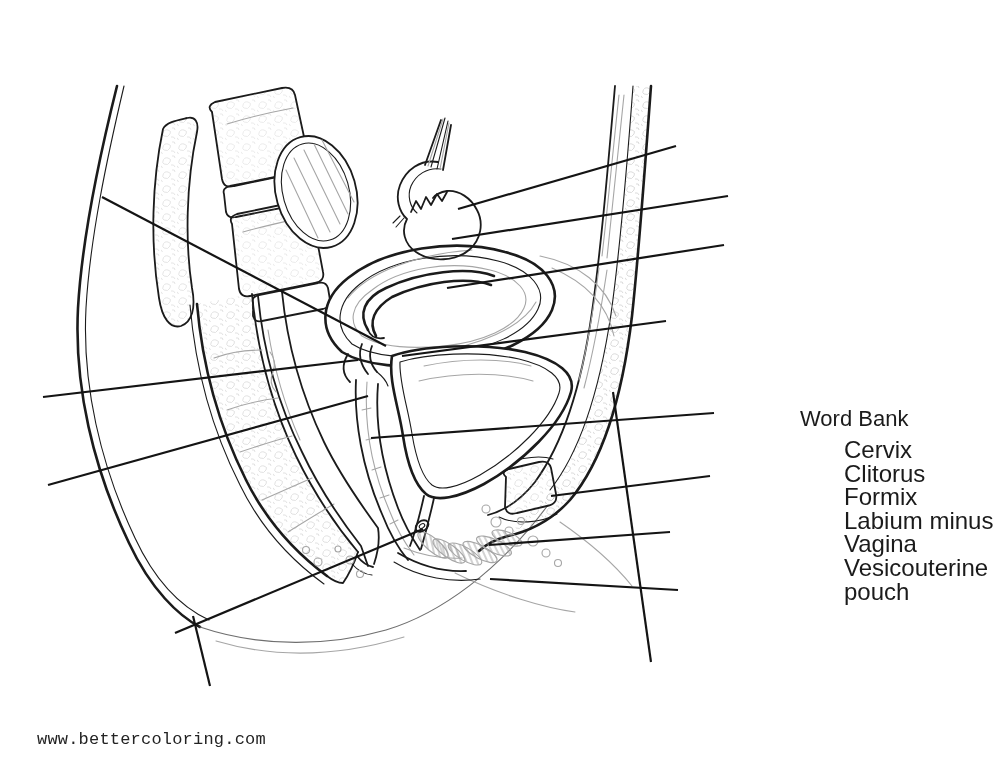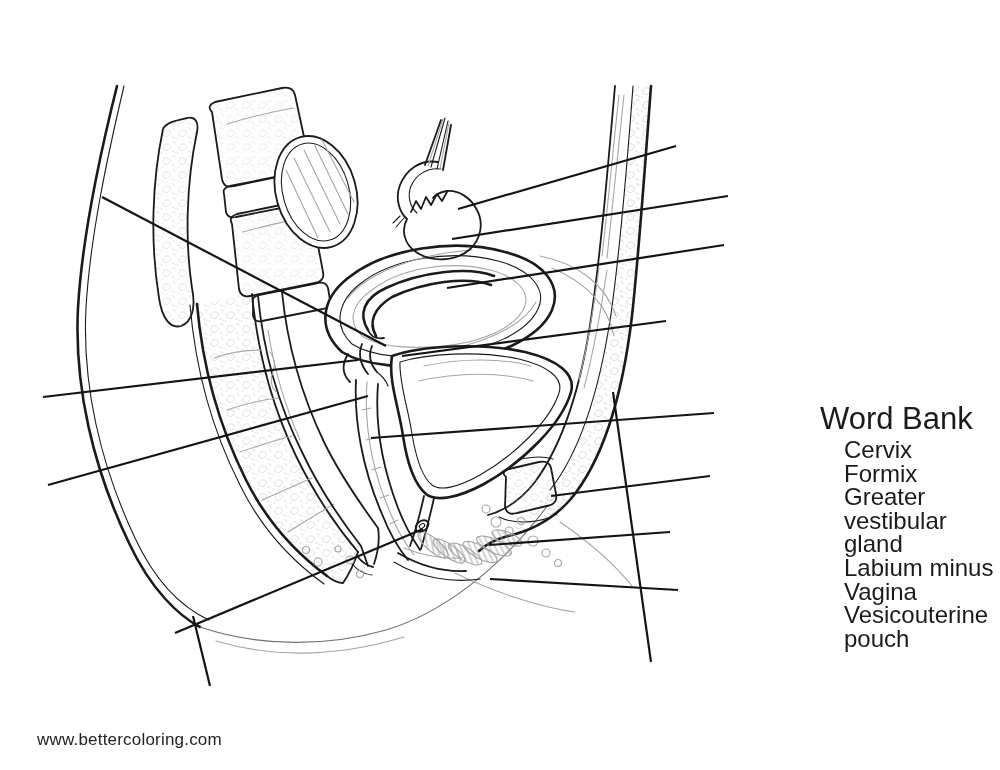"Word Bank" .wb-title { font-size: 31px -> 22px; margin-left: 20px -> none }
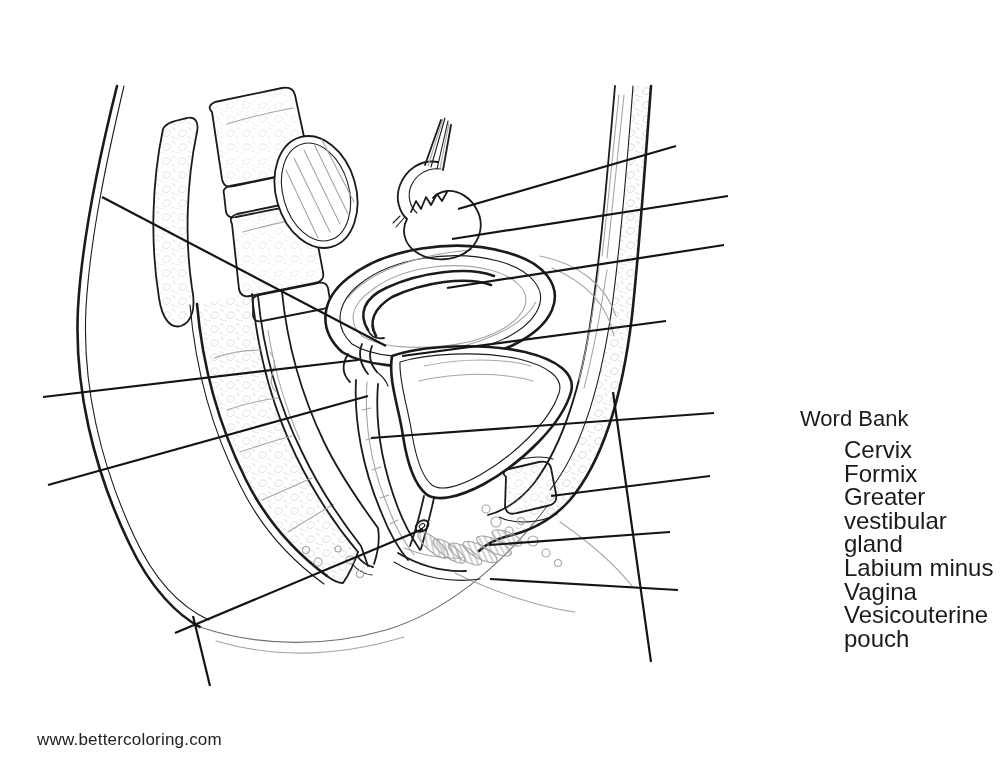"Clitorus" div.wb-item { html: none -> <div>Clitorus</div> }
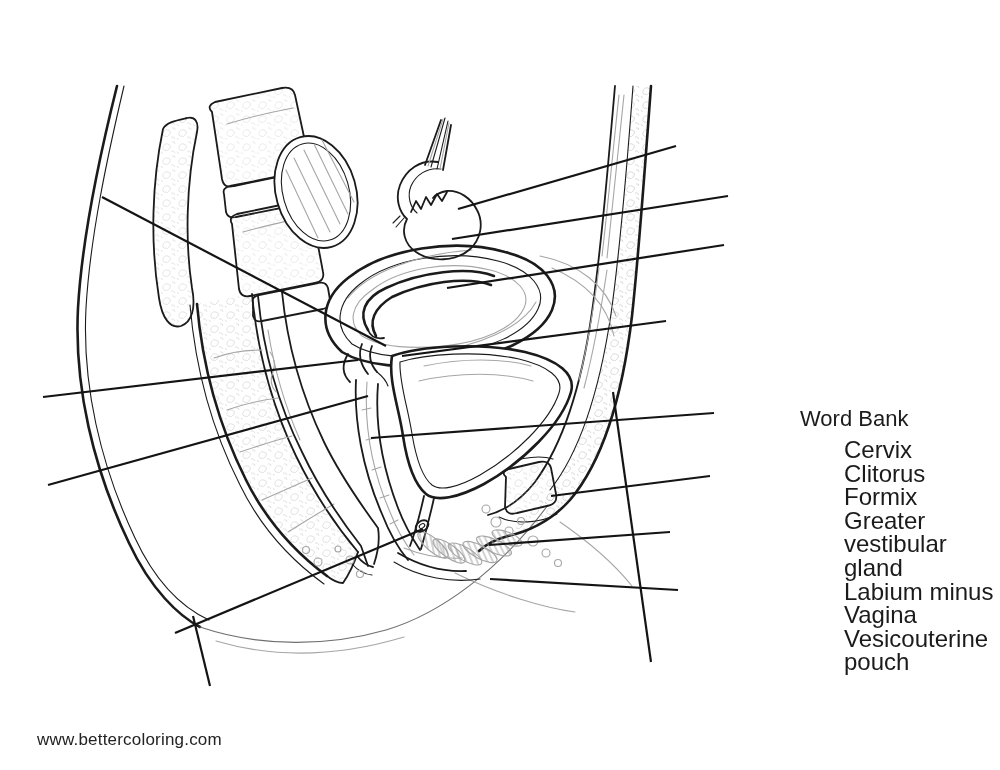"Greater vestibular gland" div.wb-item { html: <div>Greater vestibular gland</div> -> none }
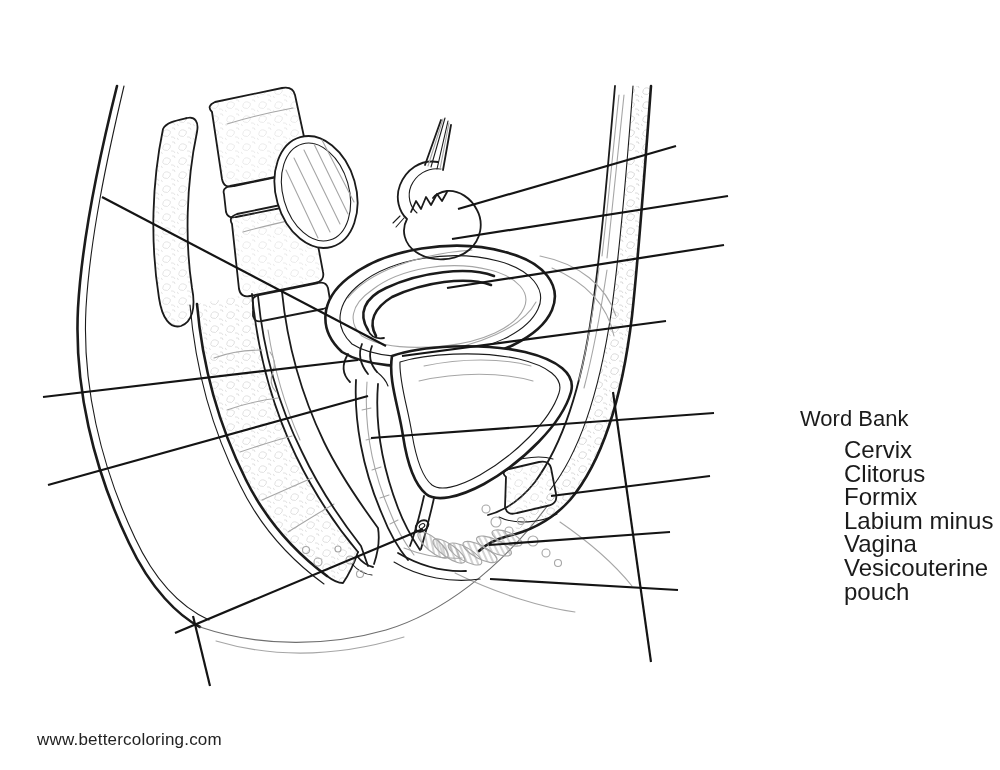"www.bettercoloring.com" .watermark { font-family: none -> Liberation Mono, monospace }
